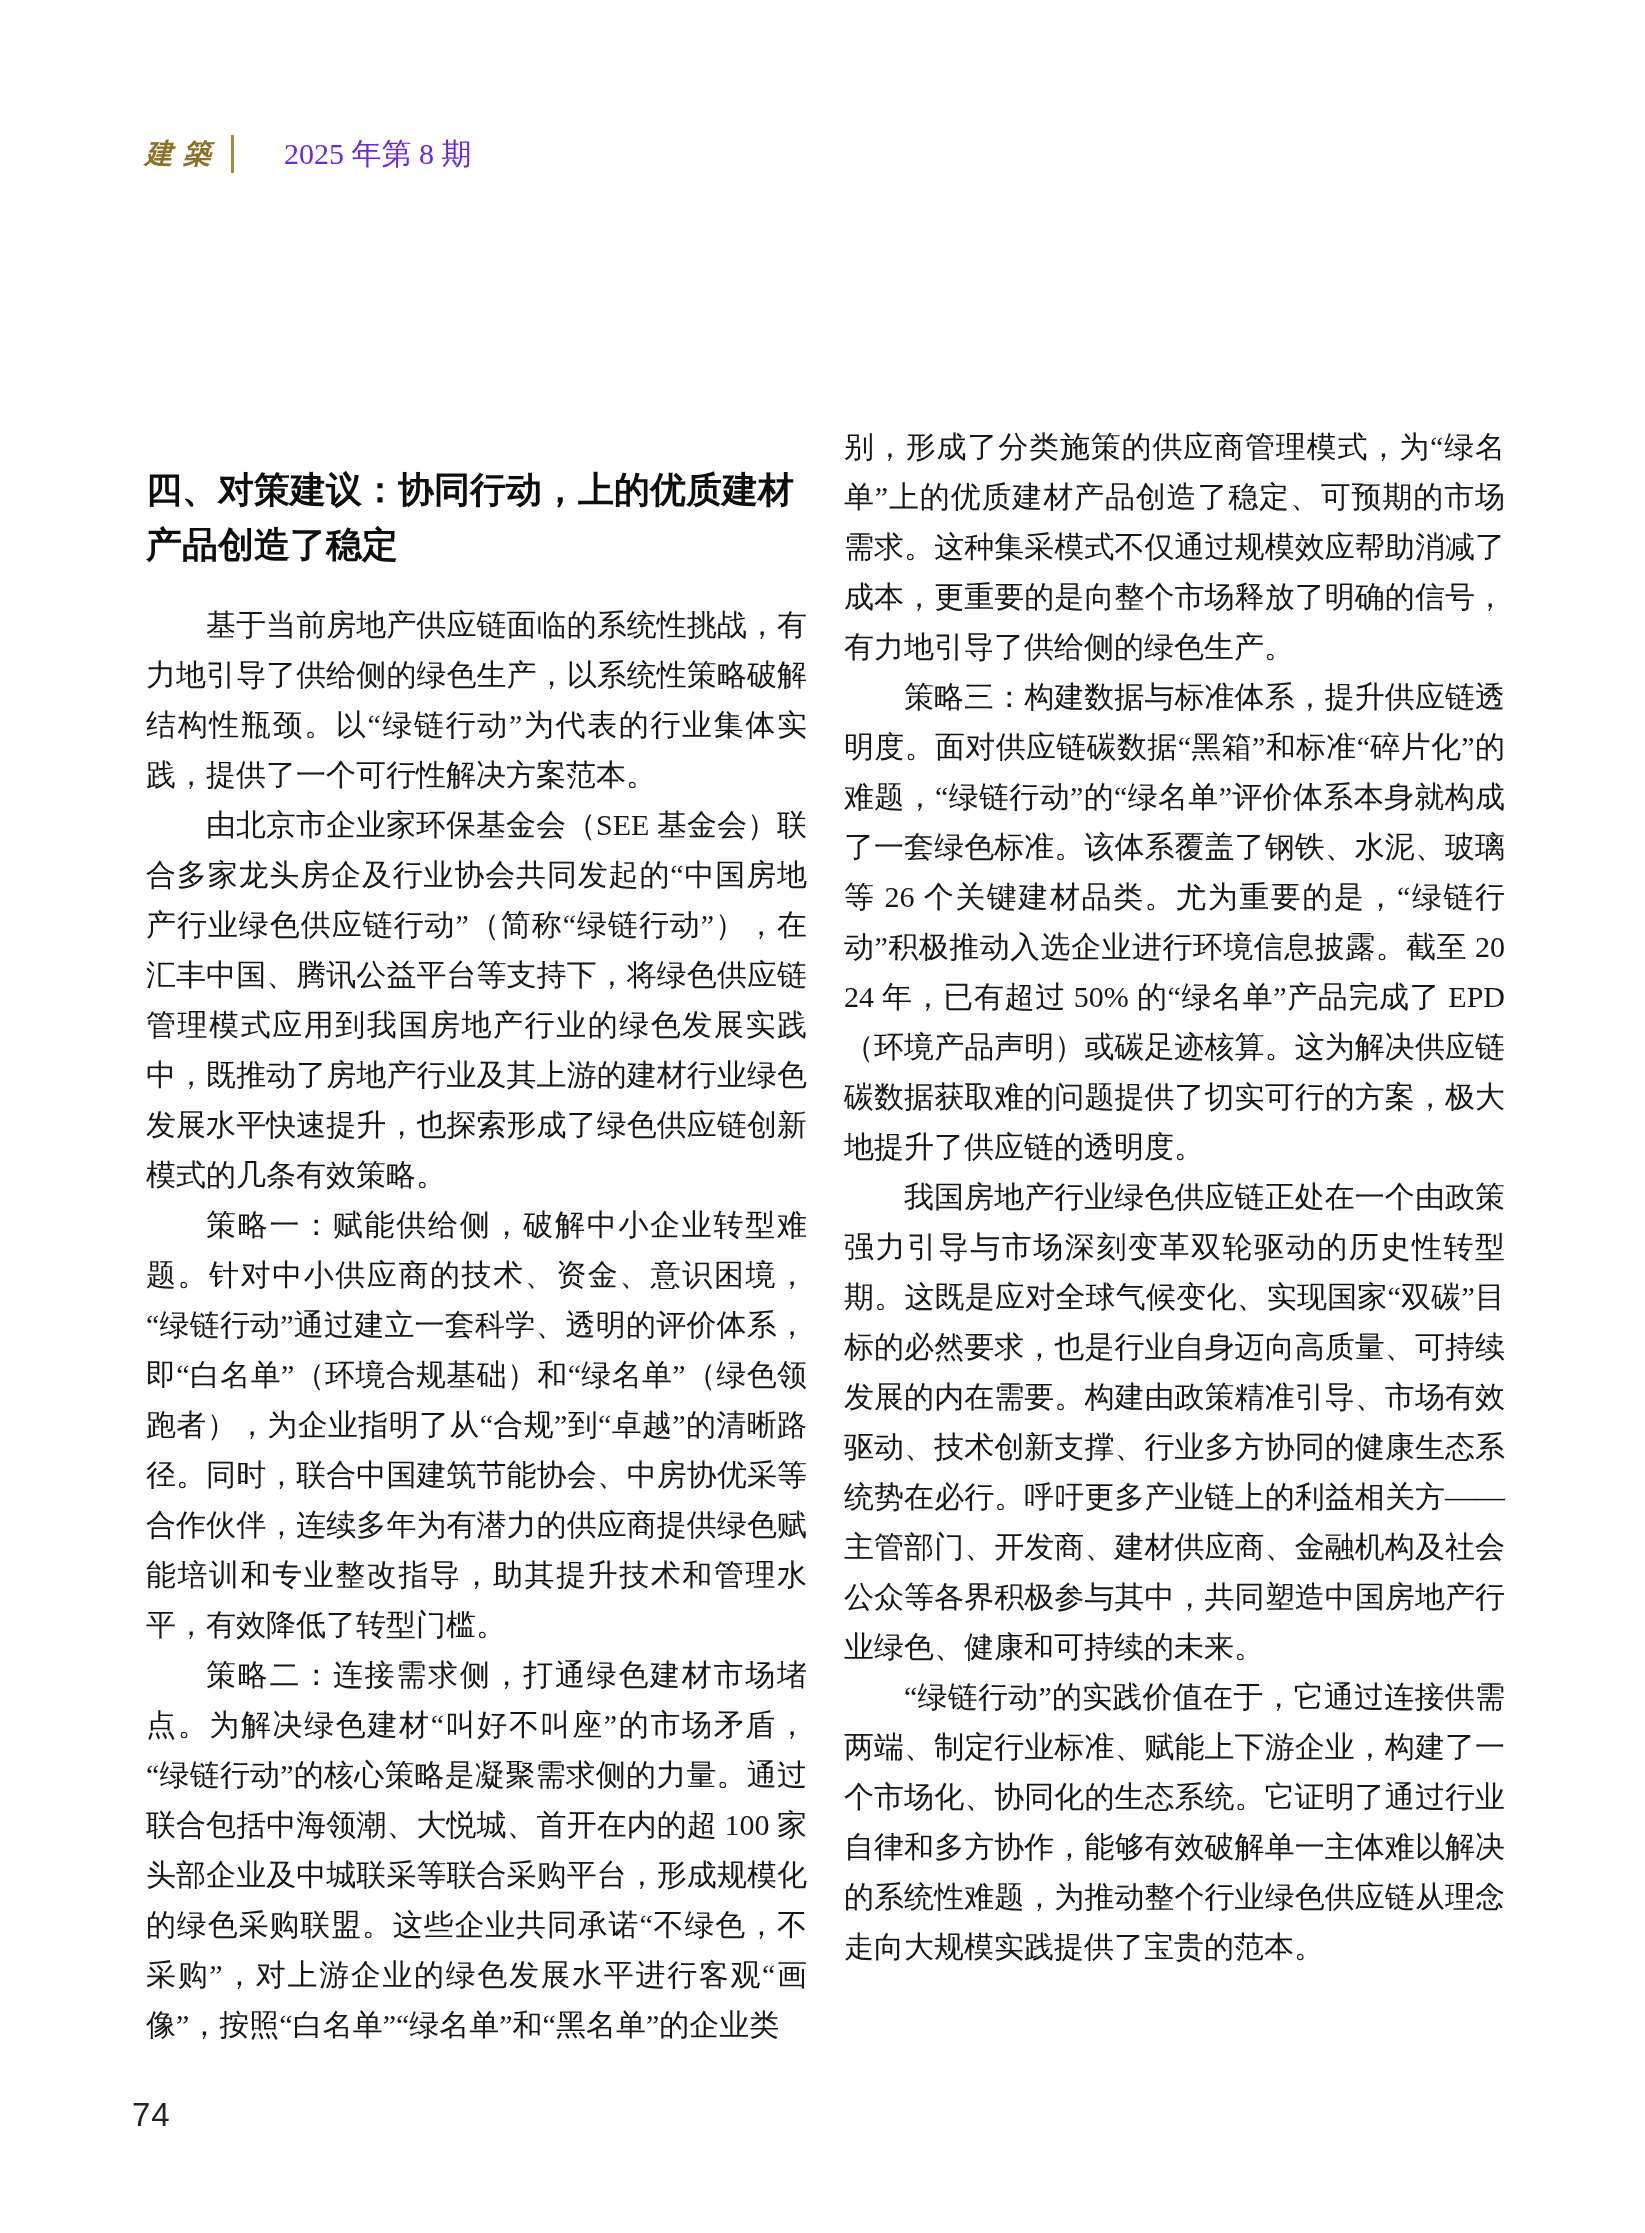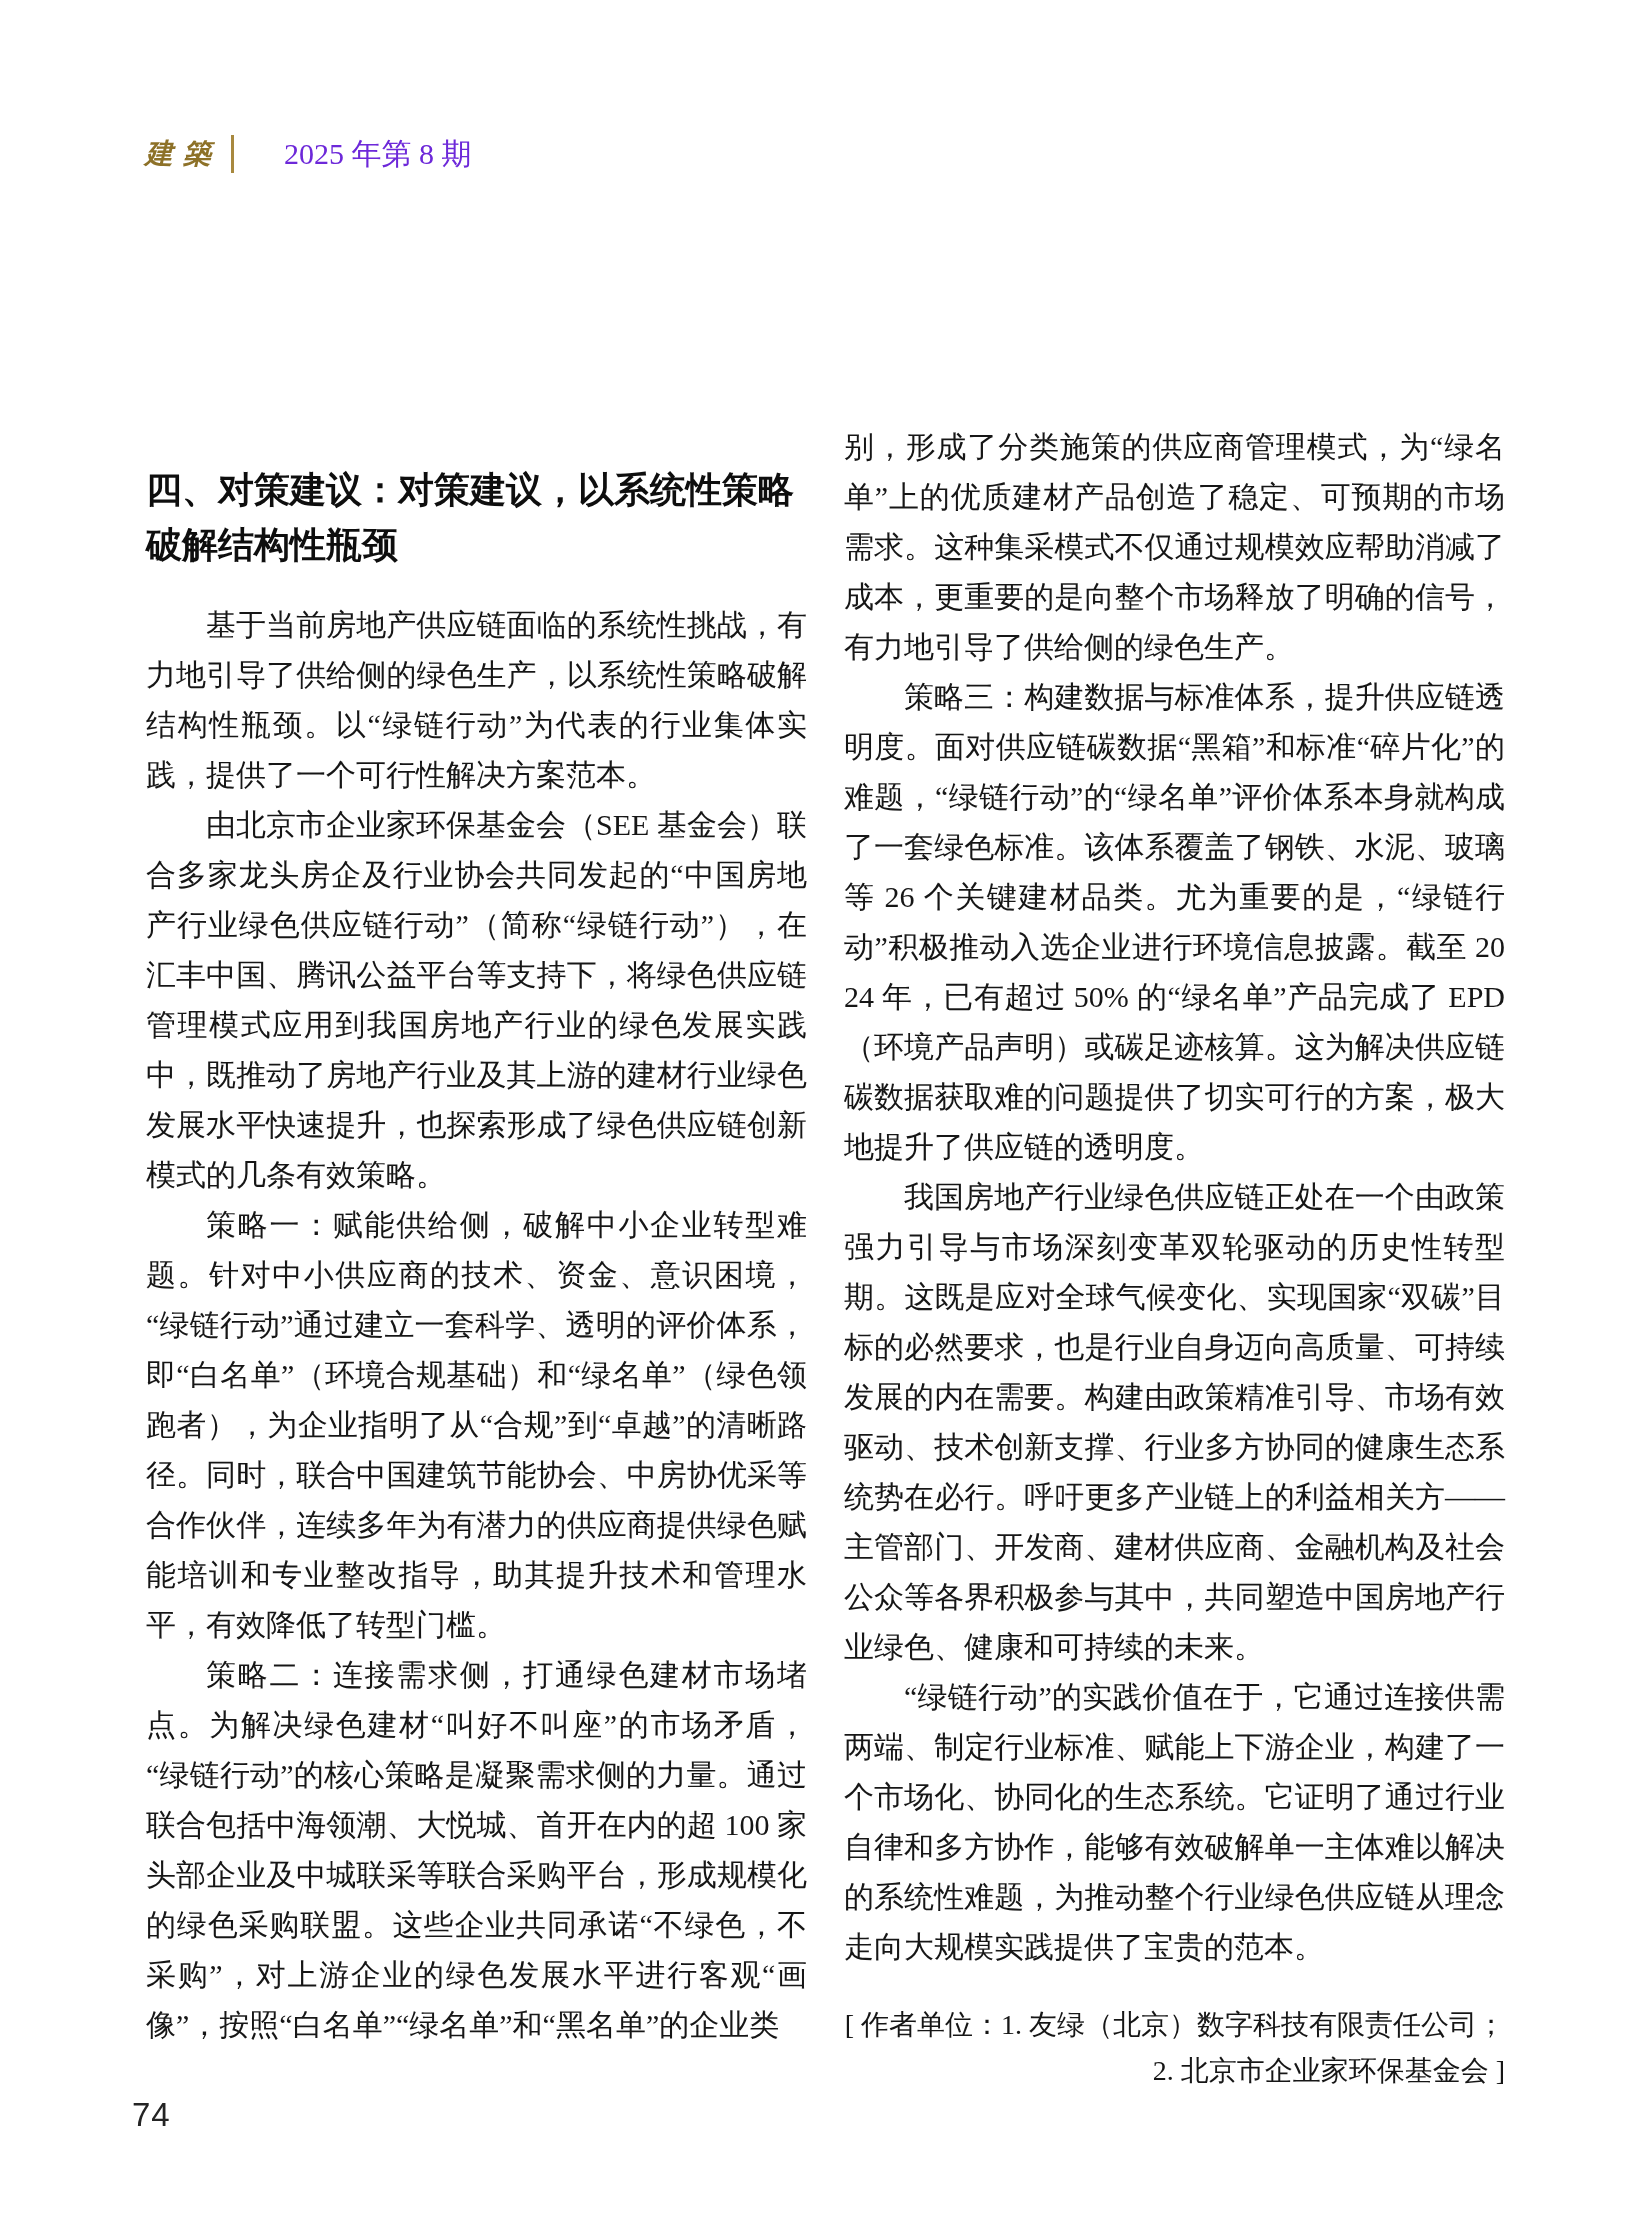"四、对策建议：对策建议，以系统性策略破解结构性瓶颈" h2.section-heading { text: 对策建议，以系统性策略破解结构性瓶颈 -> 协同行动，上的优质建材产品创造了稳定 }
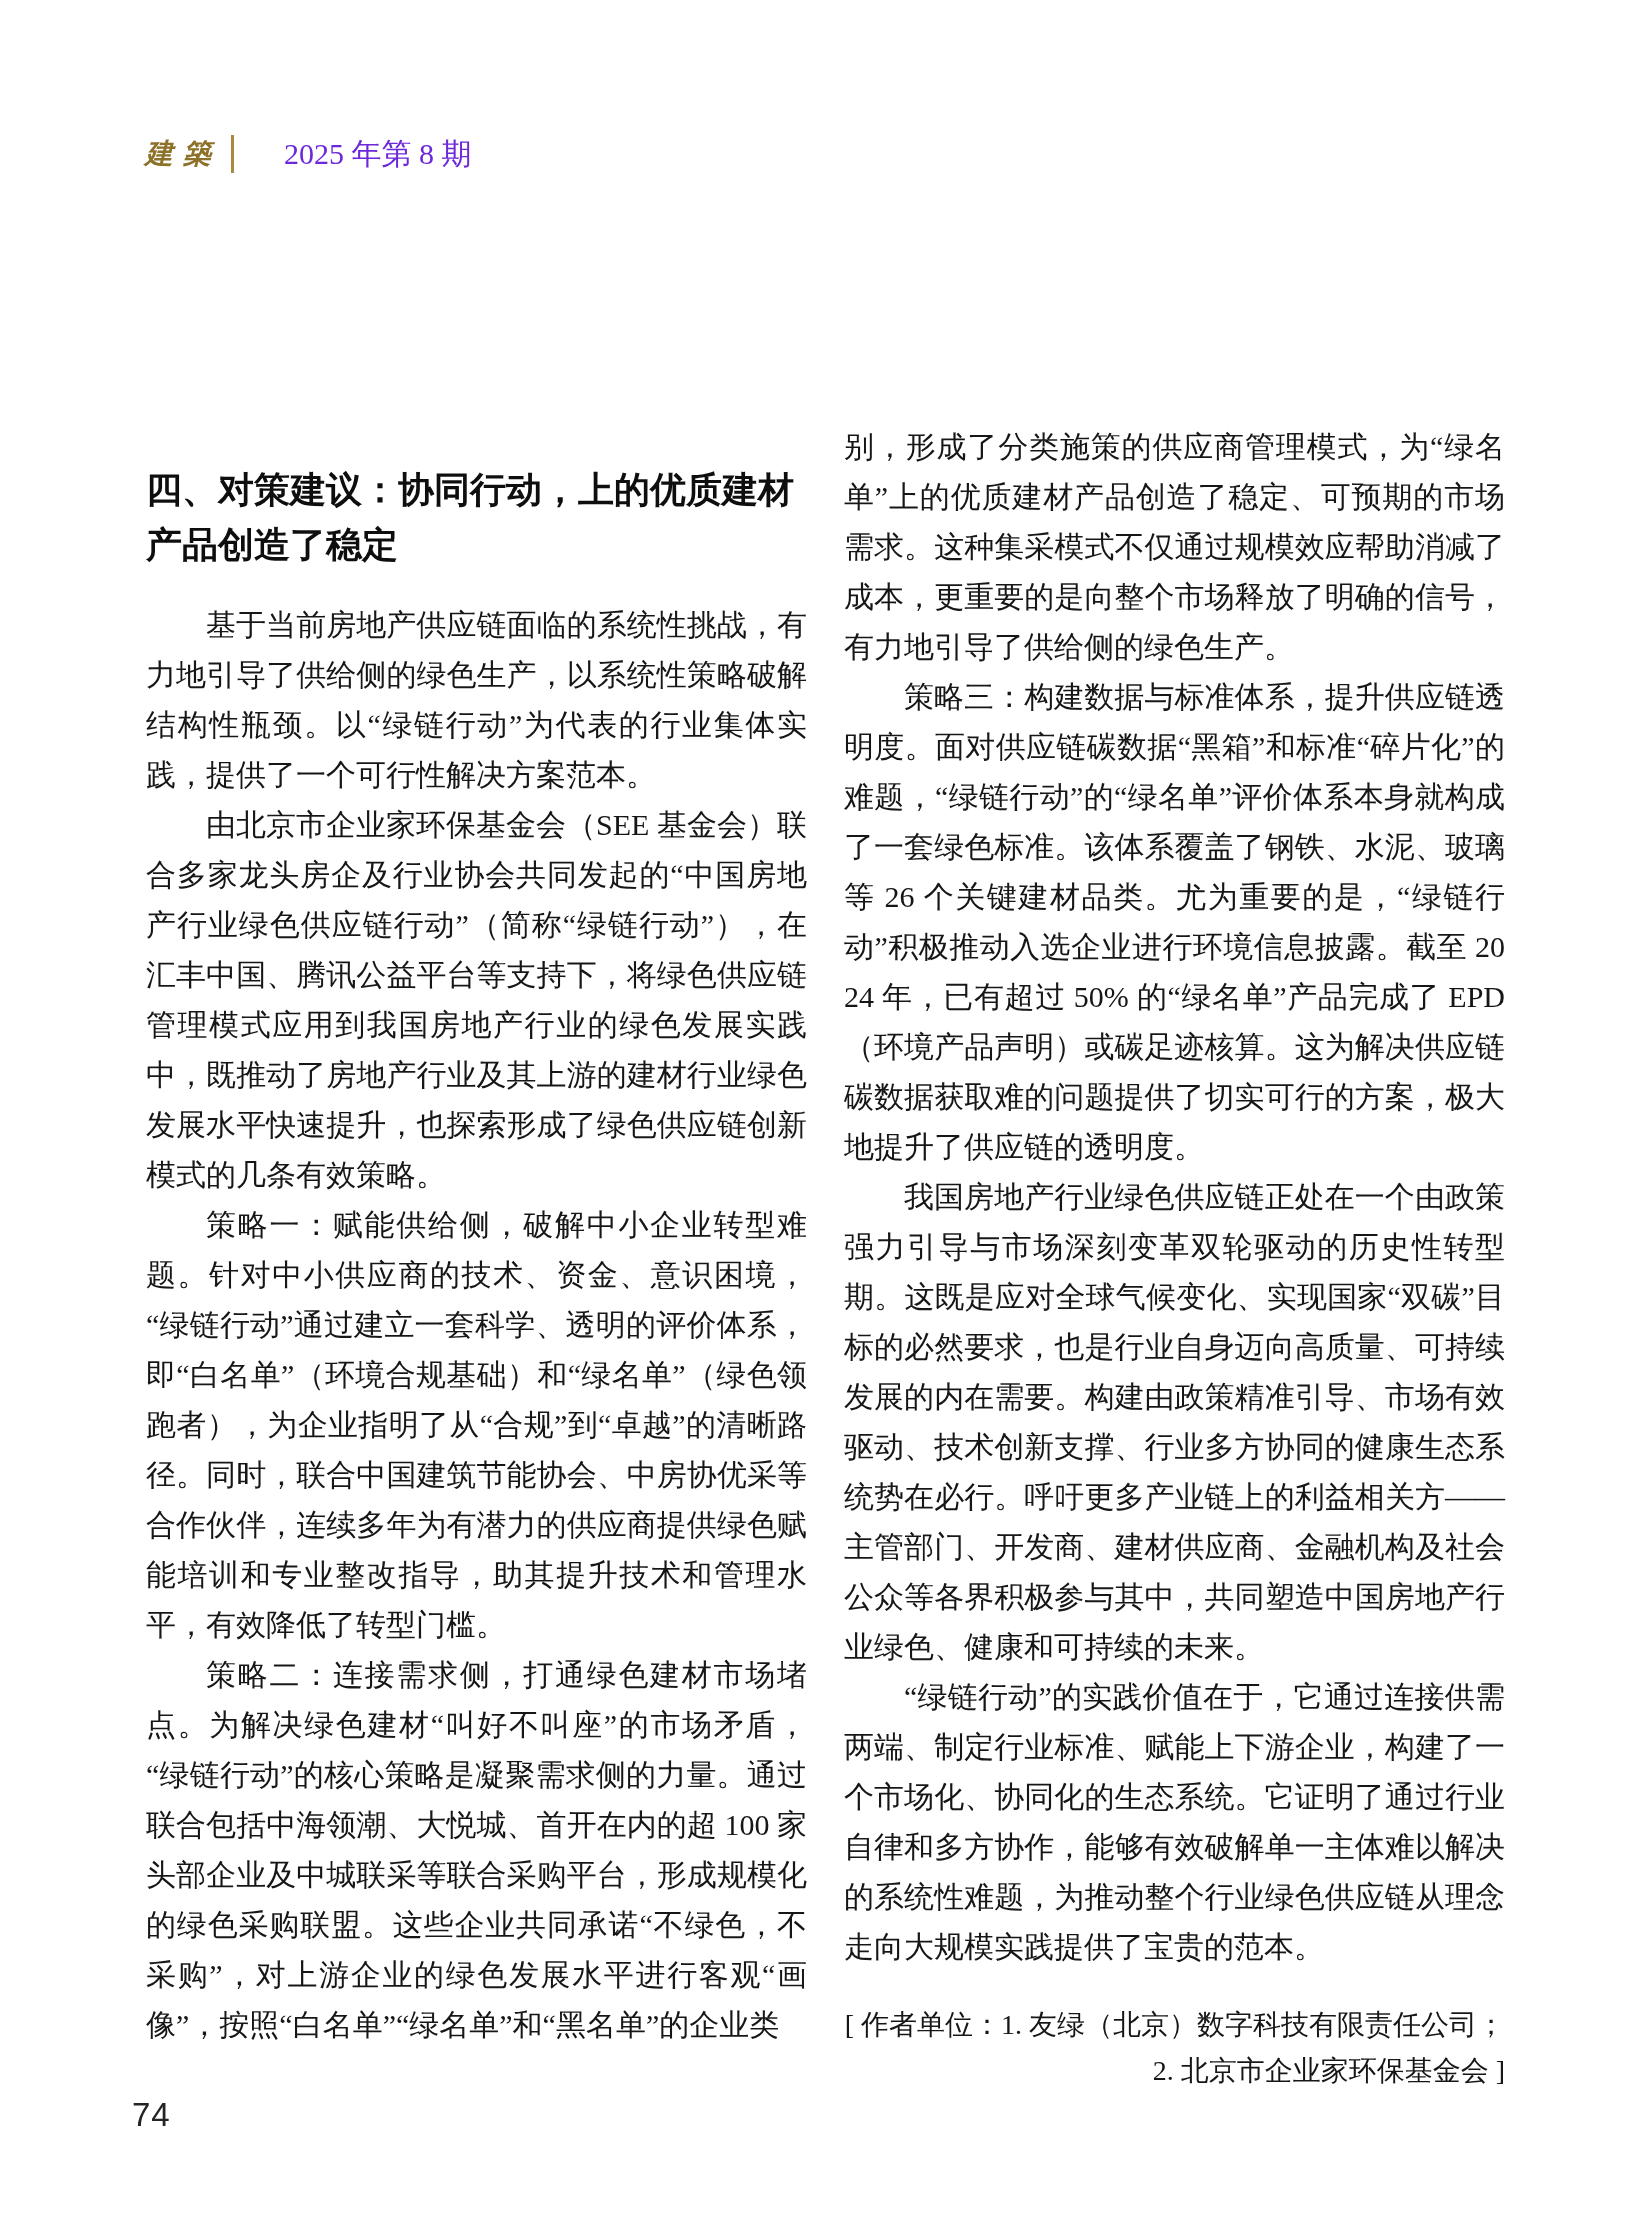"[ 作者单位：1. 友绿（北京）数字科技有限责任公司；" div.author-note { html: <div> <p>[ 作者单位：1. 友绿（北京）数字科技有限责任公司；</p> <p>2. 北京市企业家环保基金会 ]</p> </div> -> none }
